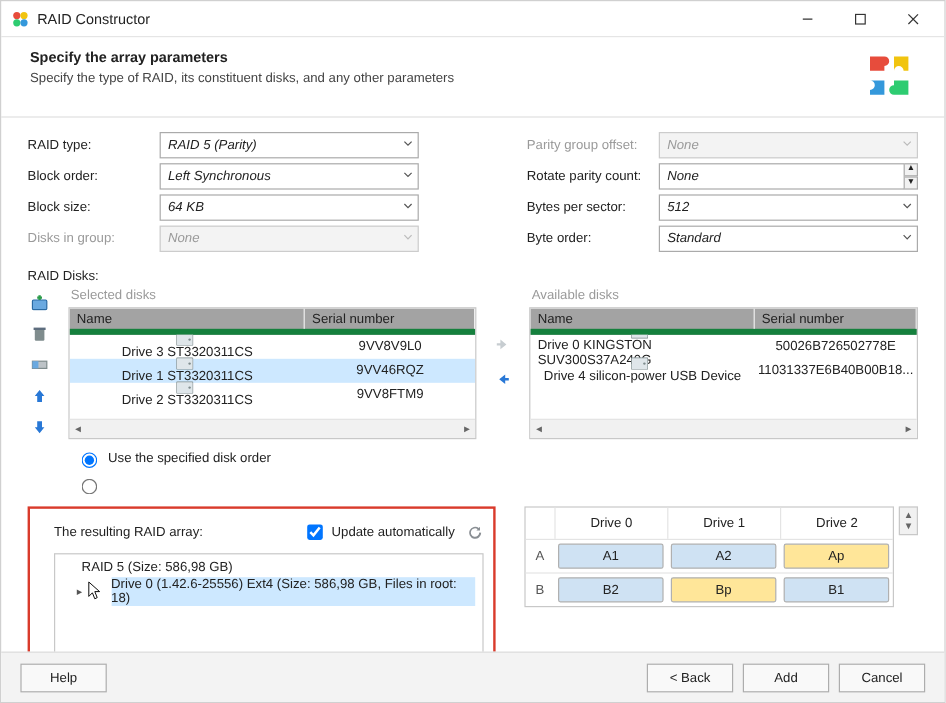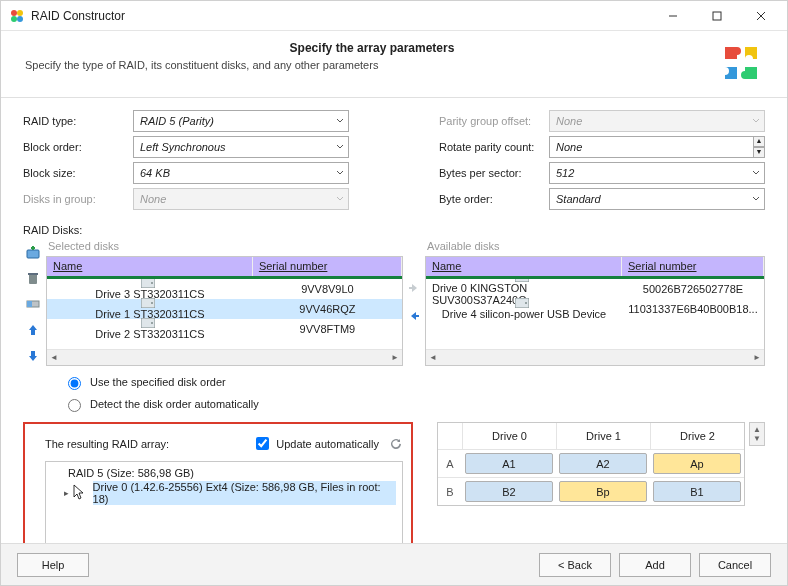"Specify the array parameters" .header h1 { text-align: center -> none }
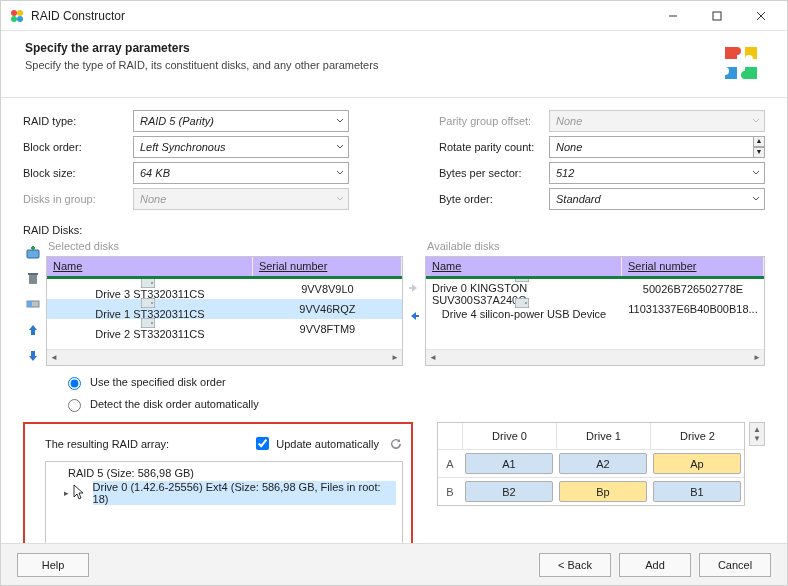"Selected disks" .disks-block { gap: 1px -> 12px }
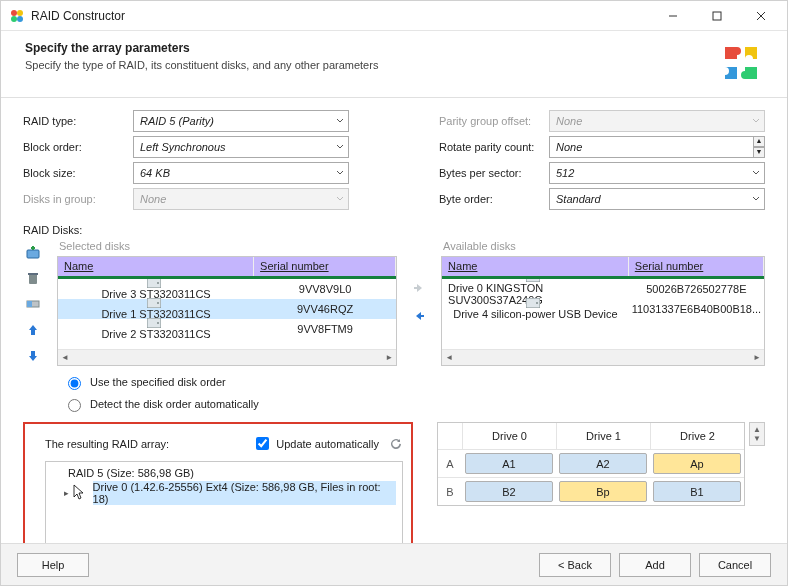"Name" .grid-header { background: #c4b5fd -> #a3a3a3; border-bottom: 3px solid #15803d -> 5px solid #15803d; text-decoration: underline -> none }
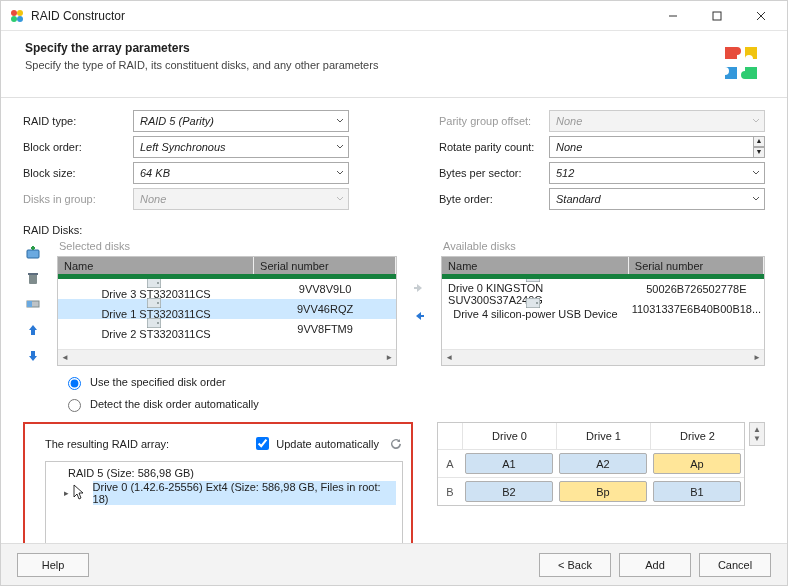"Detect the disk order automatically" span { html: <span>Detect the disk order automatically</span> -> none }
